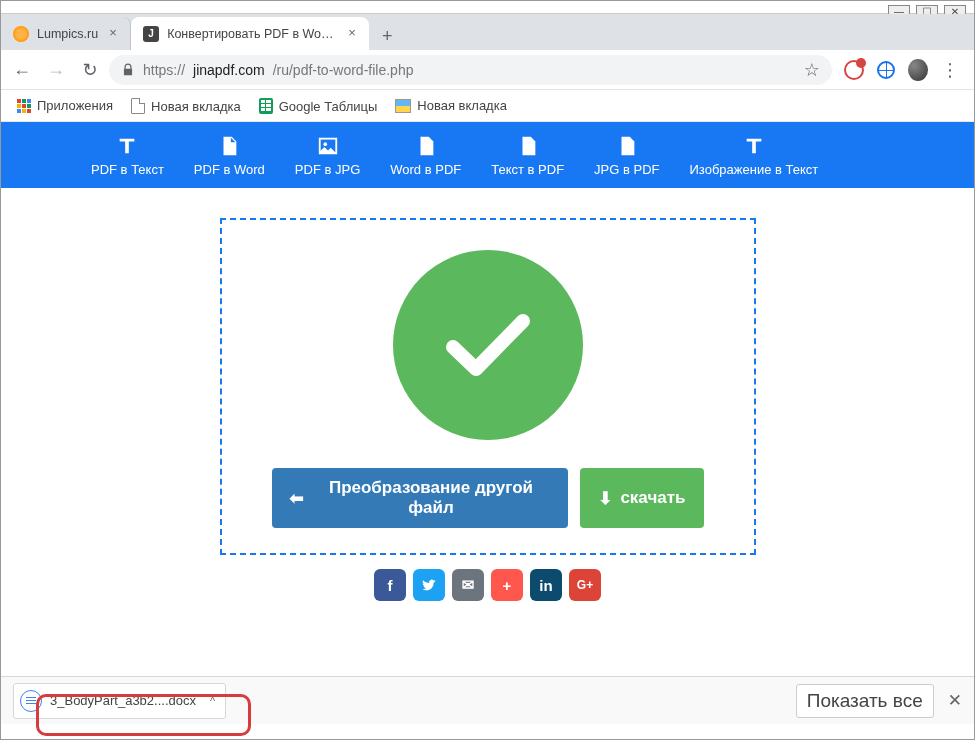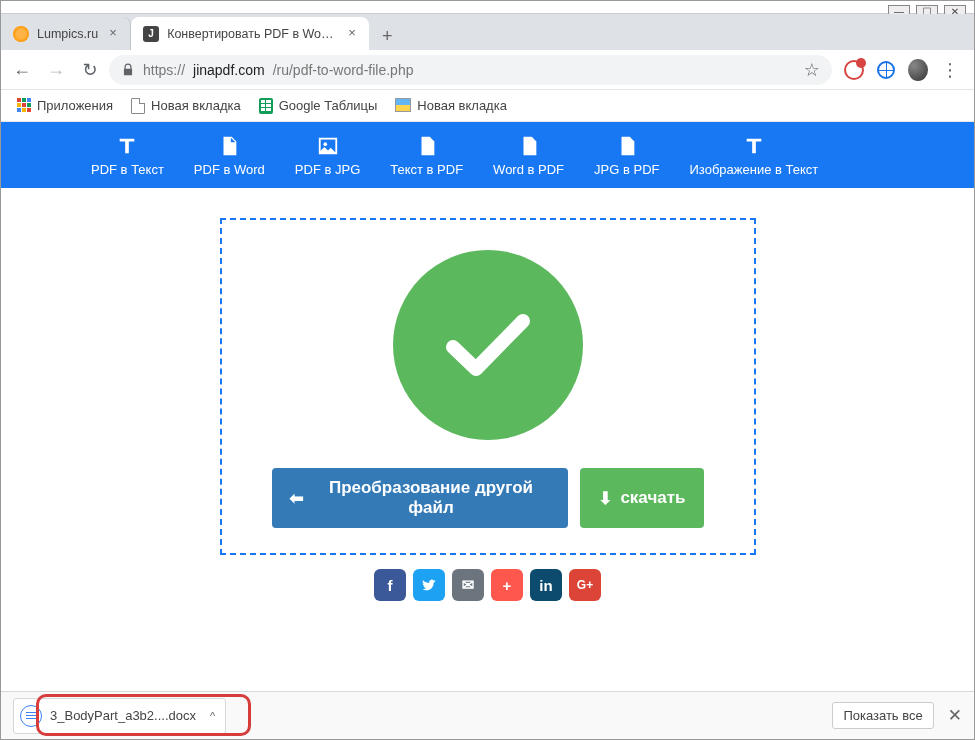"Приложения" .bm { align-items: flex-start -> flex-end }
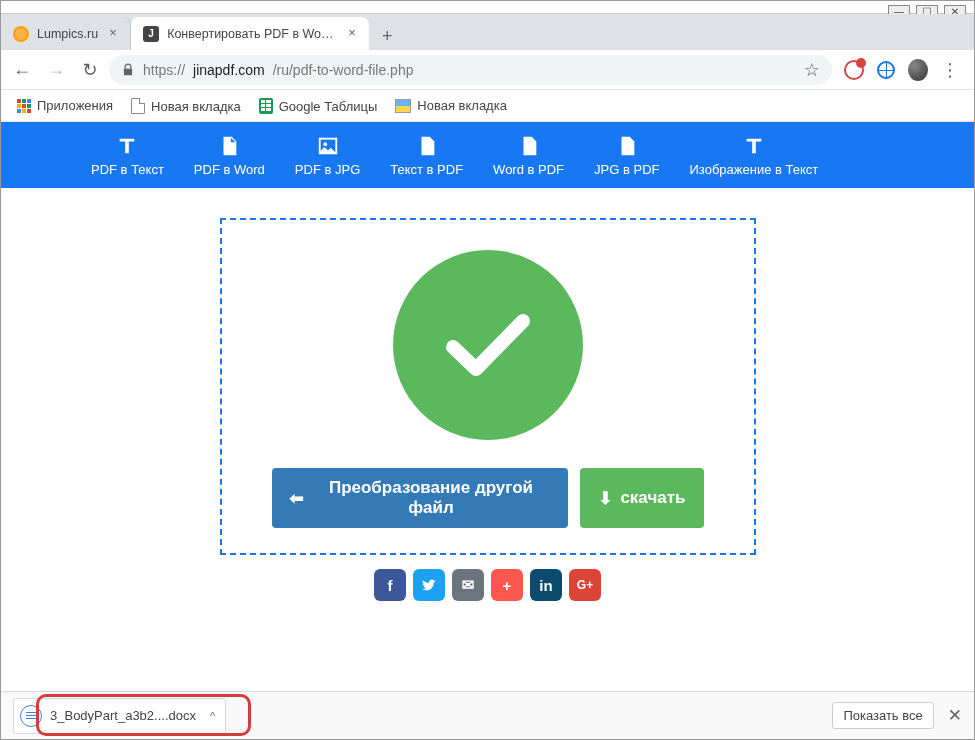"Текст в PDF" div.tool { order: before "Word в PDF" -> after "Word в PDF" }
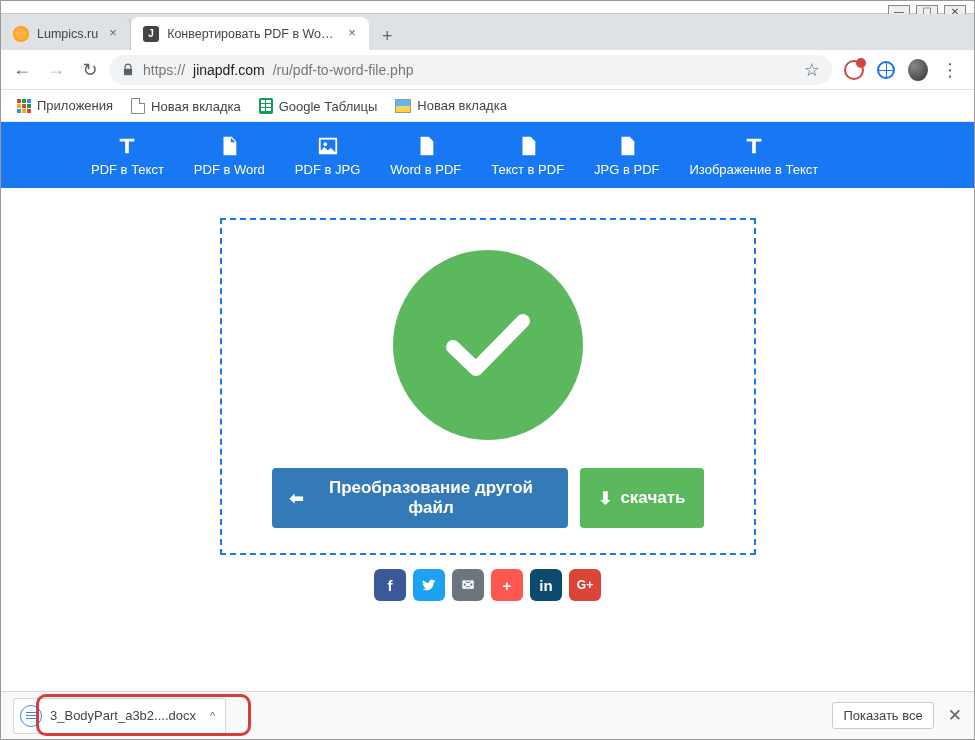"3_BodyPart_a3b2....docx" .dl-bar { bottom: 0 -> 15px }
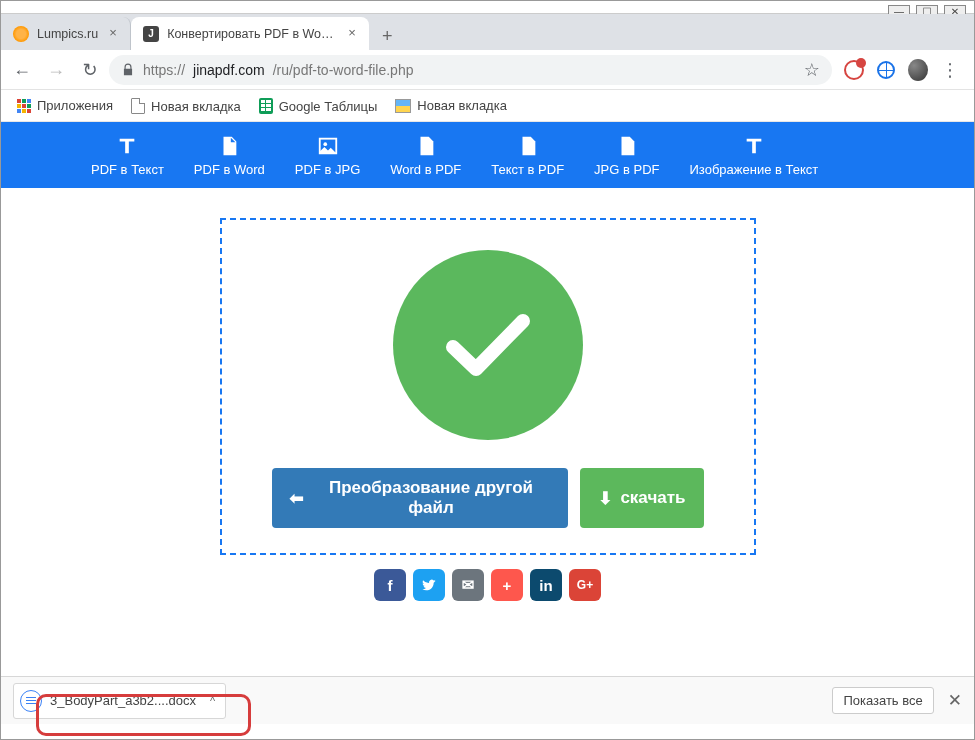"Показать все" .dl-showall { font-size: 13px -> 19px }
